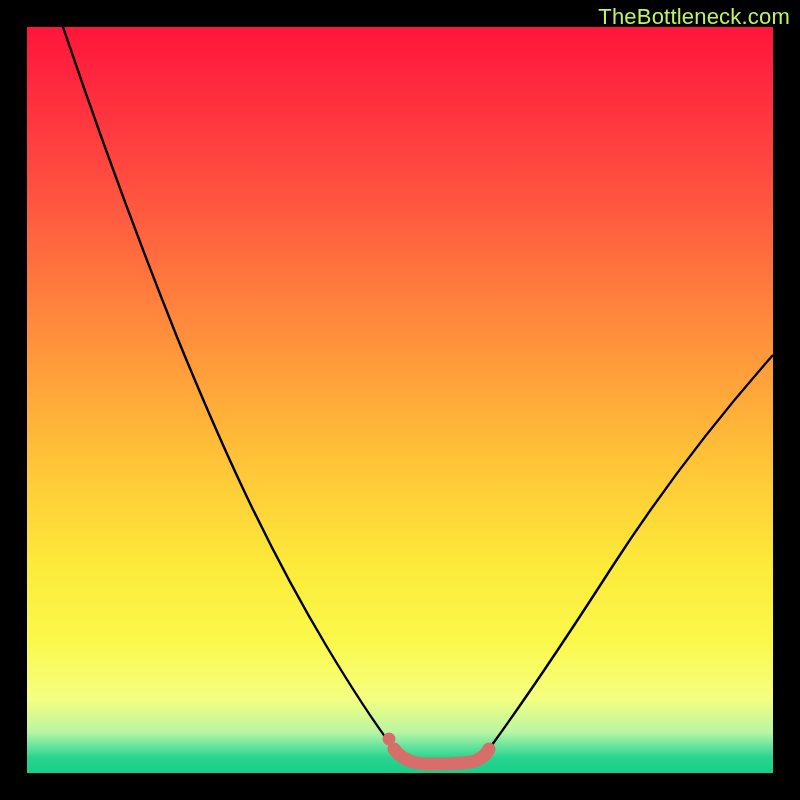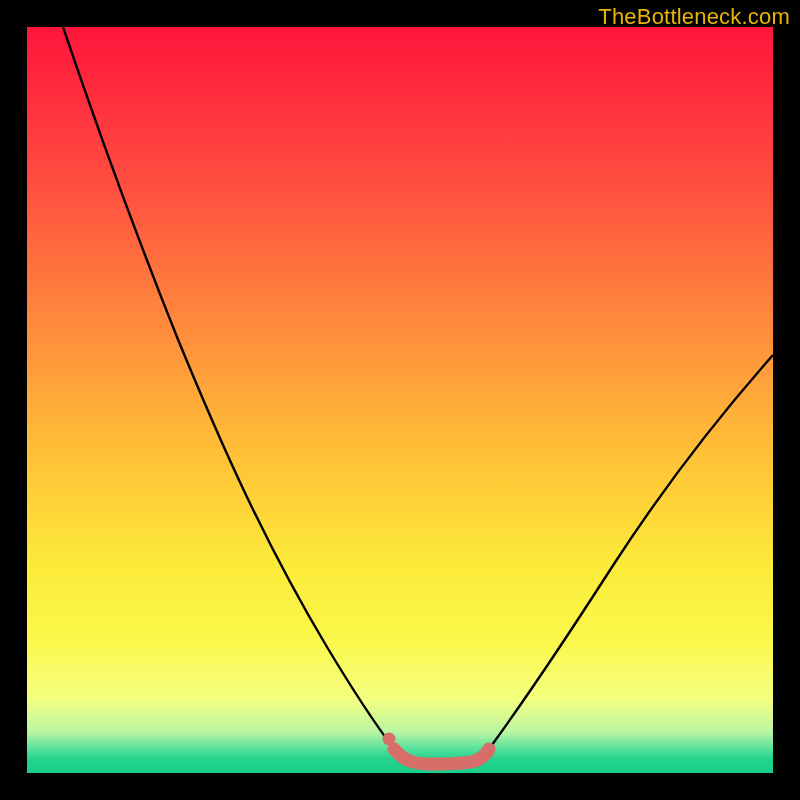"TheBottleneck.com" .watermark { color: #eab308 -> #bef264 }
